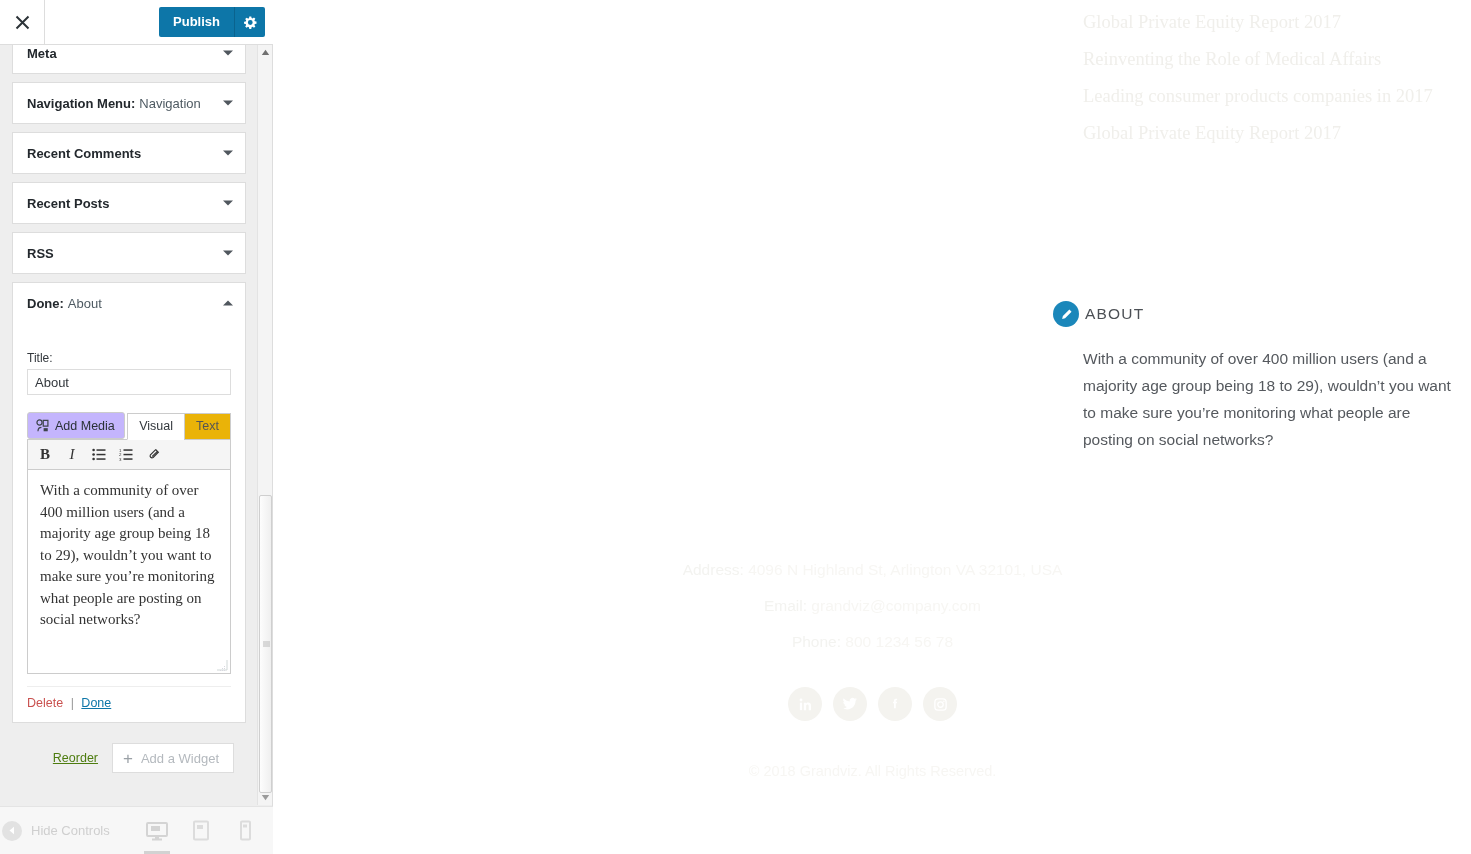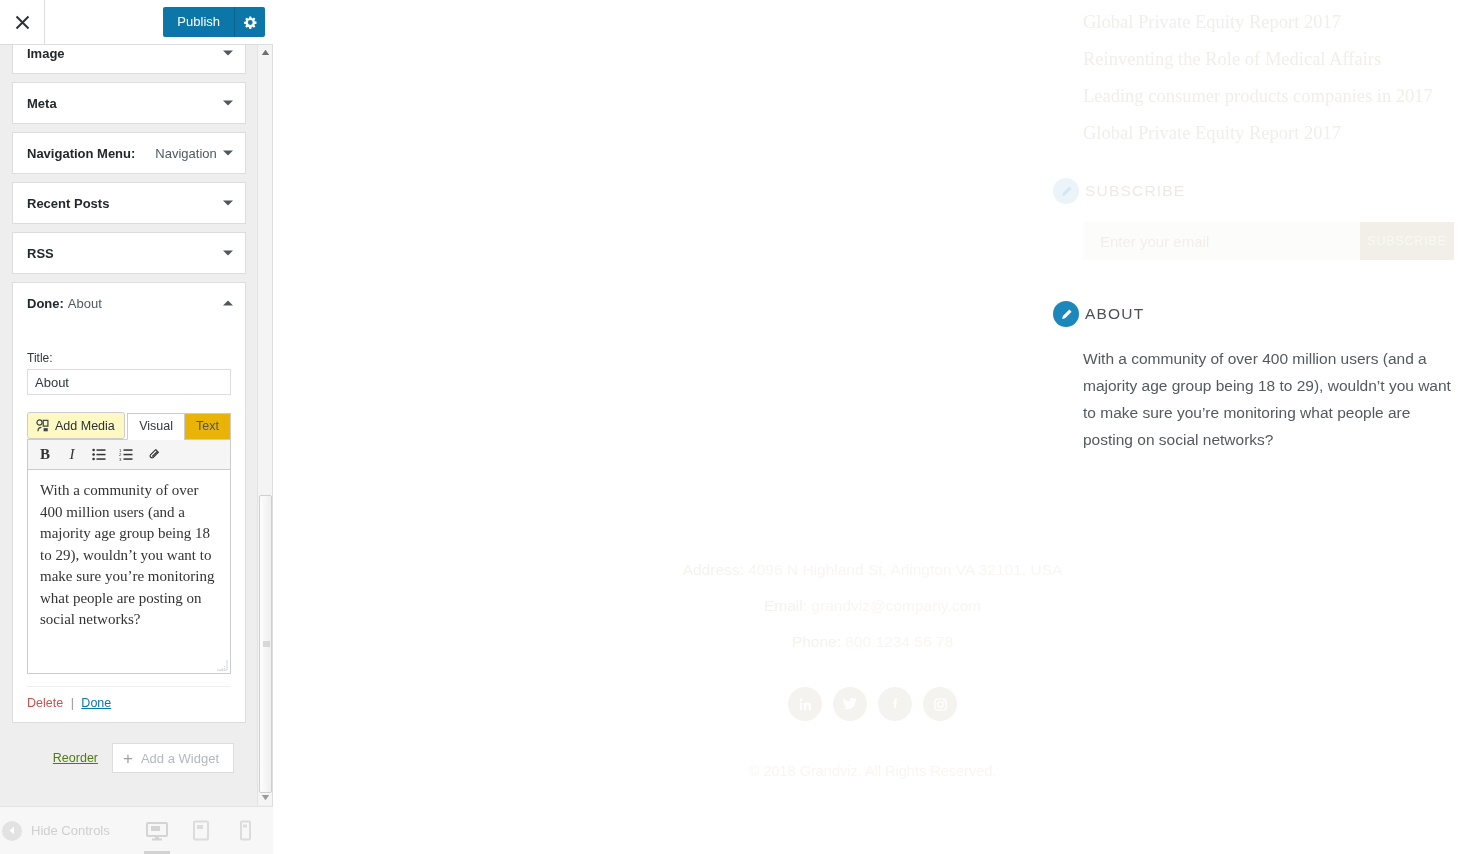"Publish" .publish-btn { font-weight: 400 -> 700 }
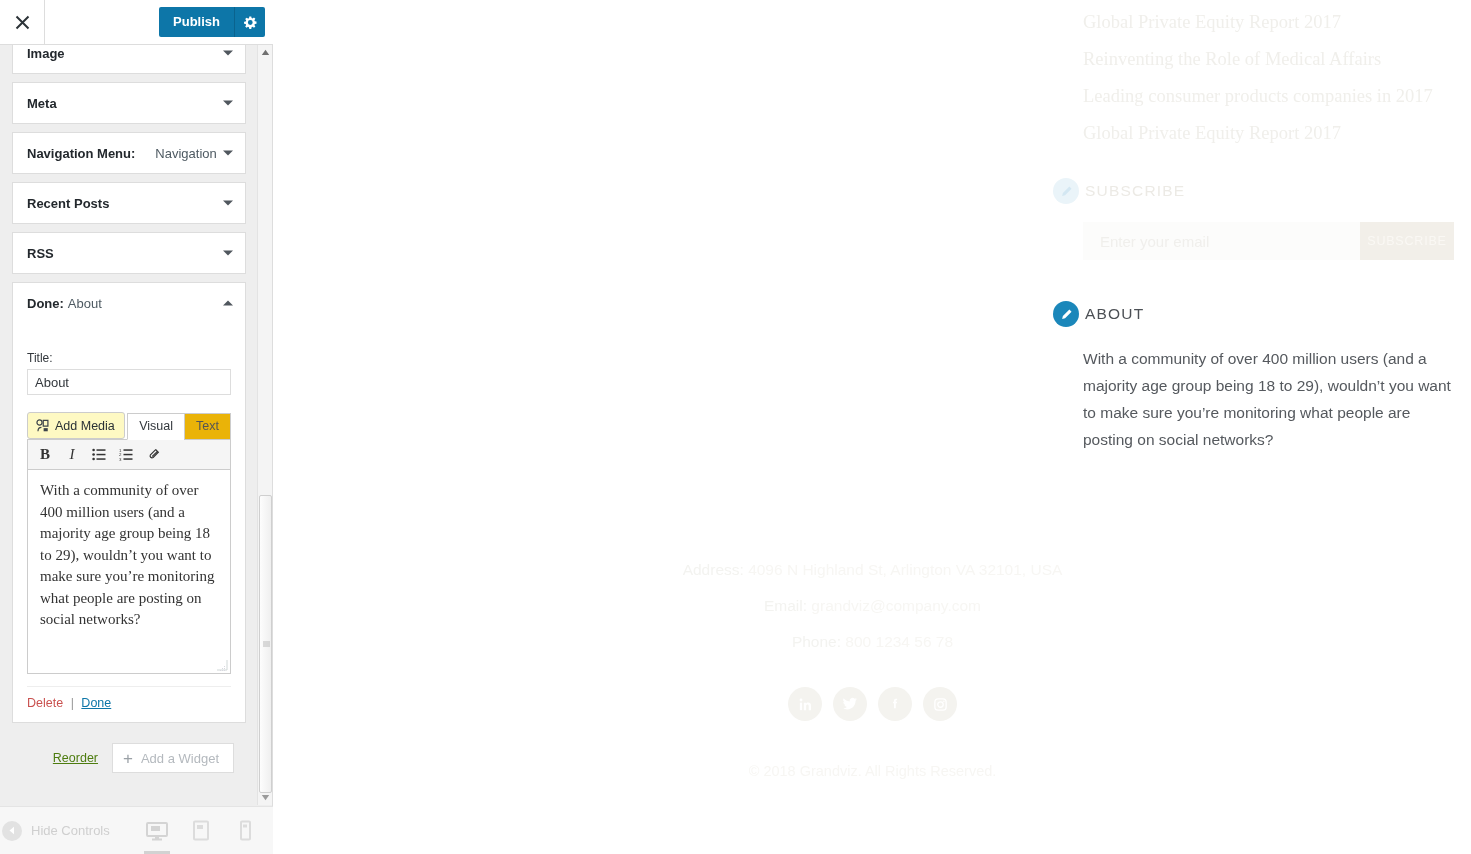"Image" div.widget-card { html: <div> <div> <span>Image</span> <span></span> </div> </div> -> none }
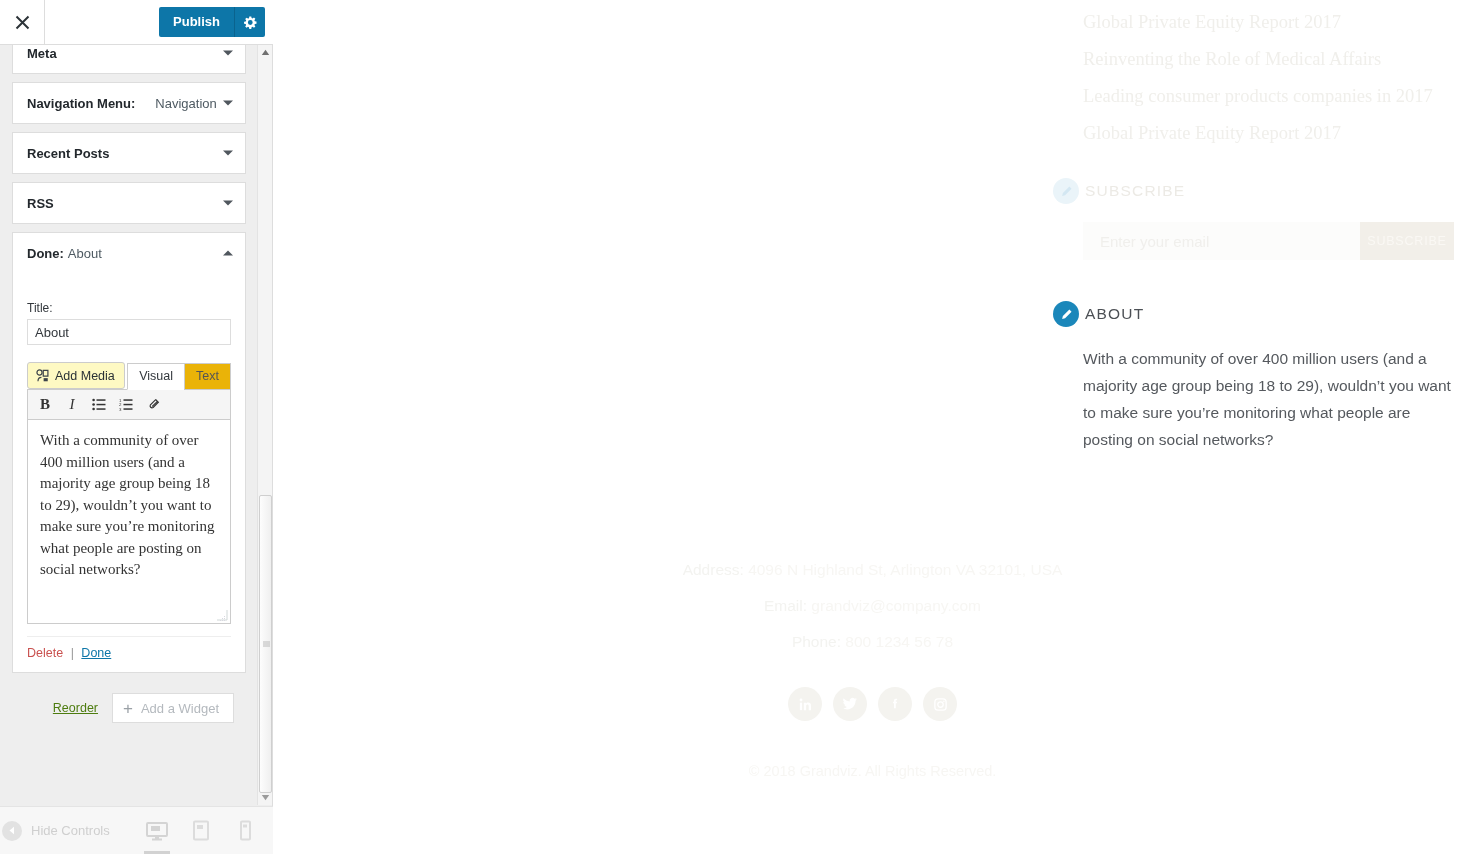"Navigation" span.sub { margin-left: 20px -> 4px }
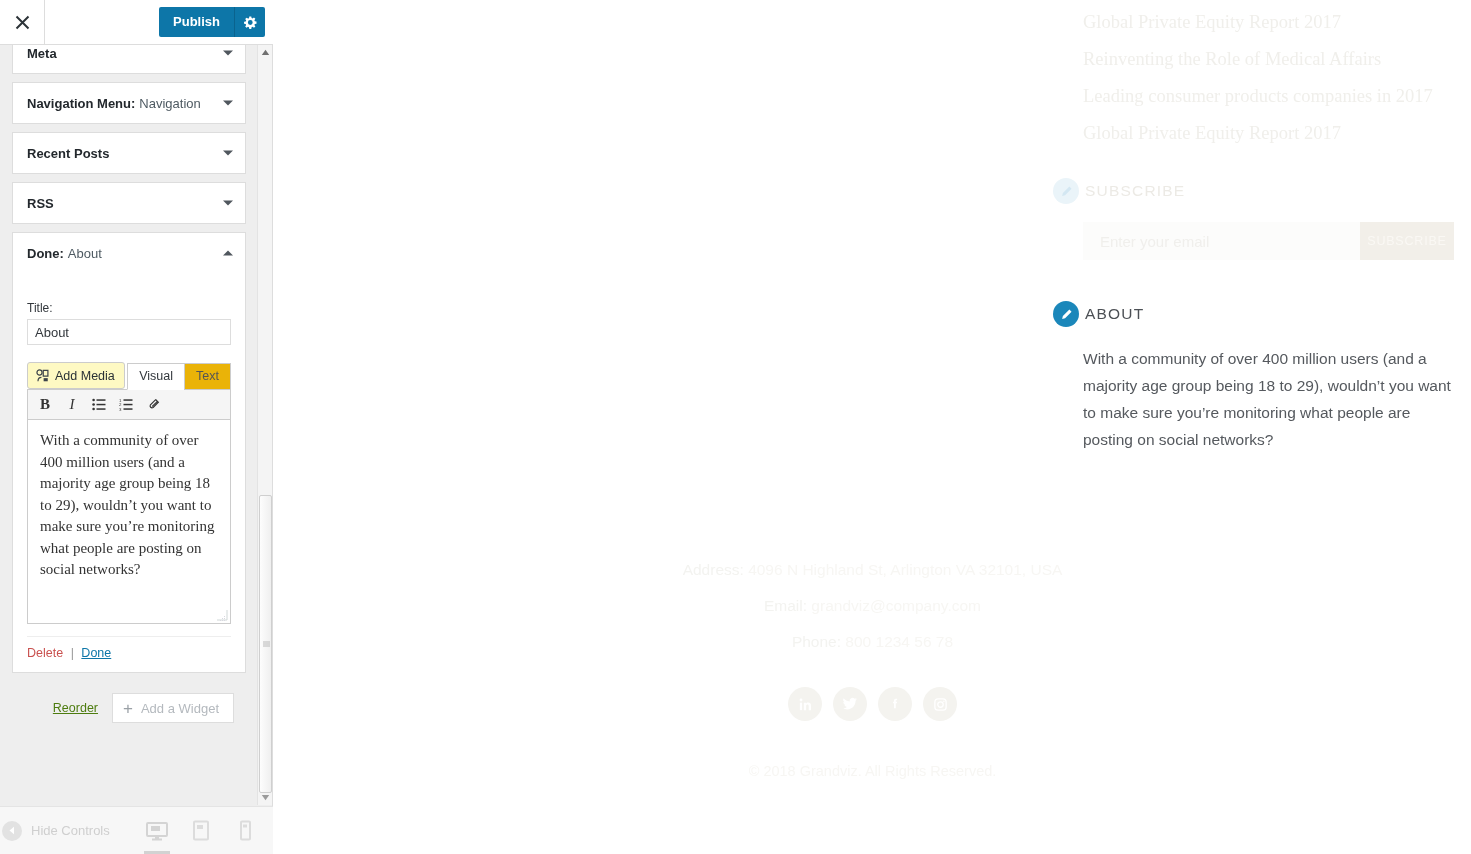"Recent Comments" div.widget-card { html: none -> <div> <div> <span>Recent Comments</span> <span></span> </div> </div> }
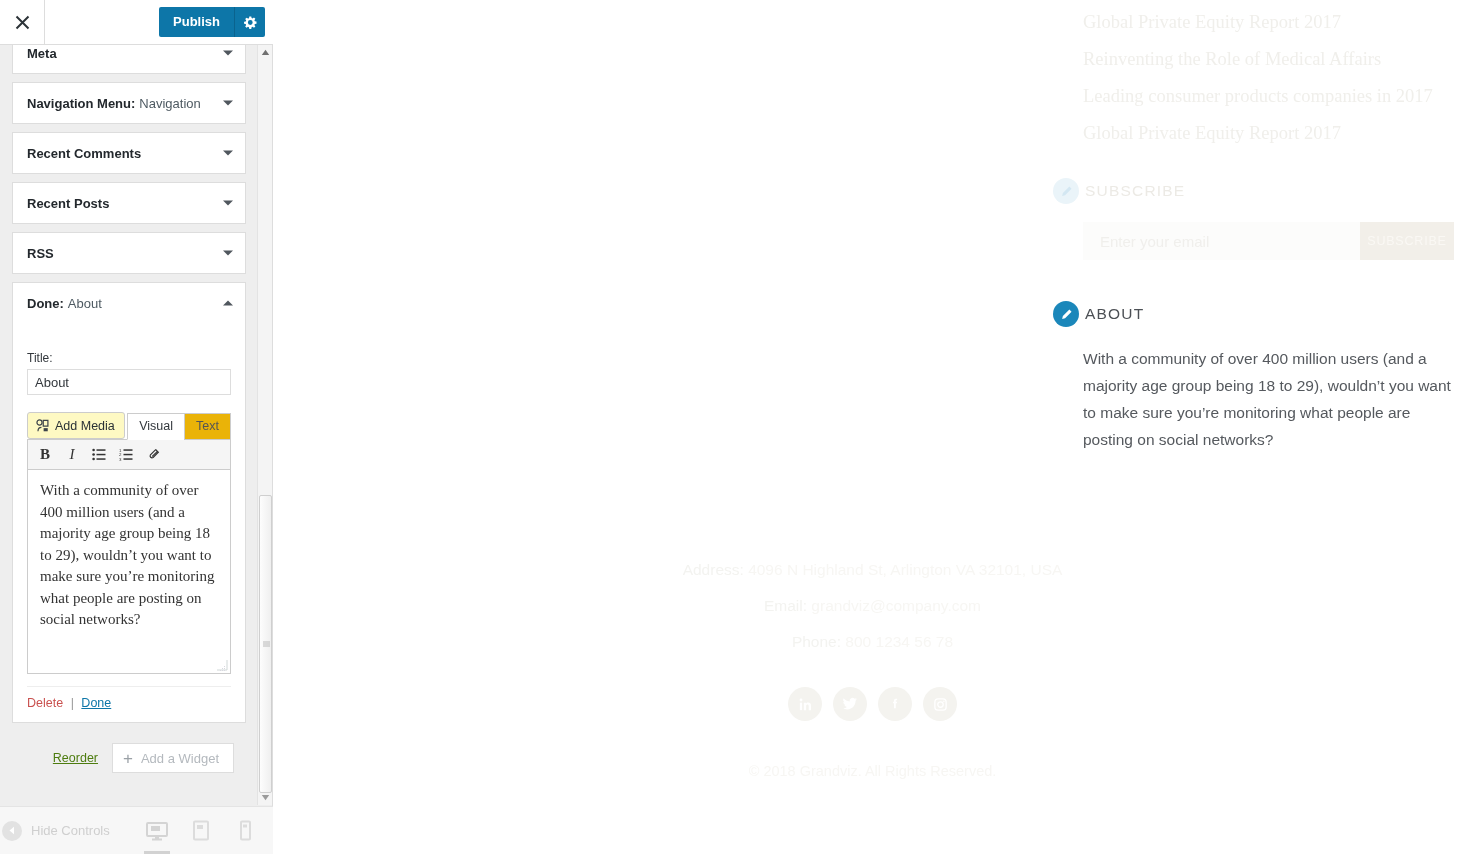"SUBSCRIBE" div.sub-section { html: <div> <div> <span> <svg> <path></path> </svg> </span> <span>SUBSCRIBE</span> </div> <div> <div>Enter your email</div> <div>SUBSCRIBE</div> </div> </div> -> none }
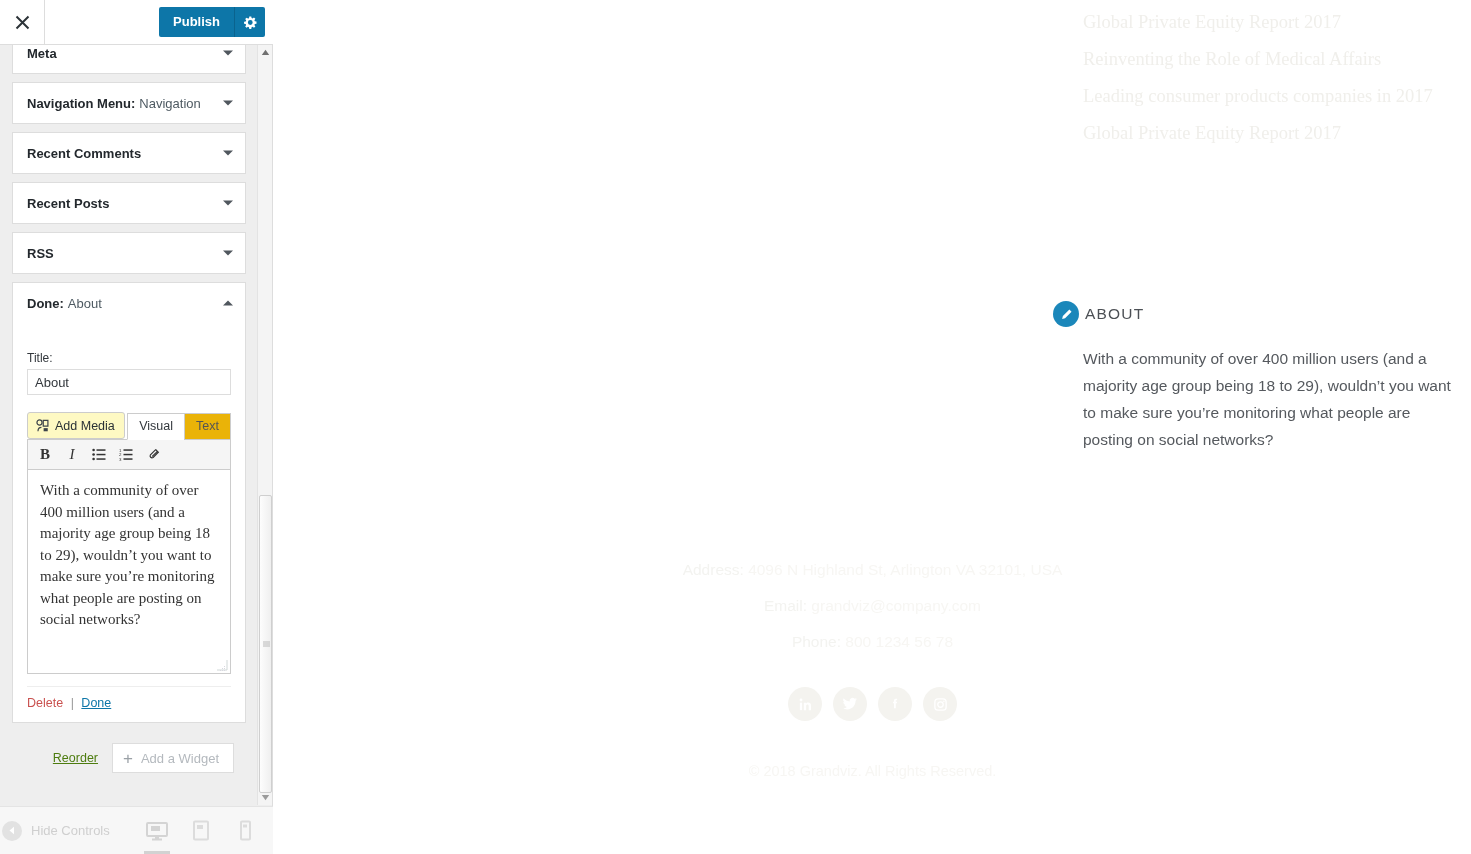"Add Media" .add-media { background: #fef9c3 -> #c4b5fd }
